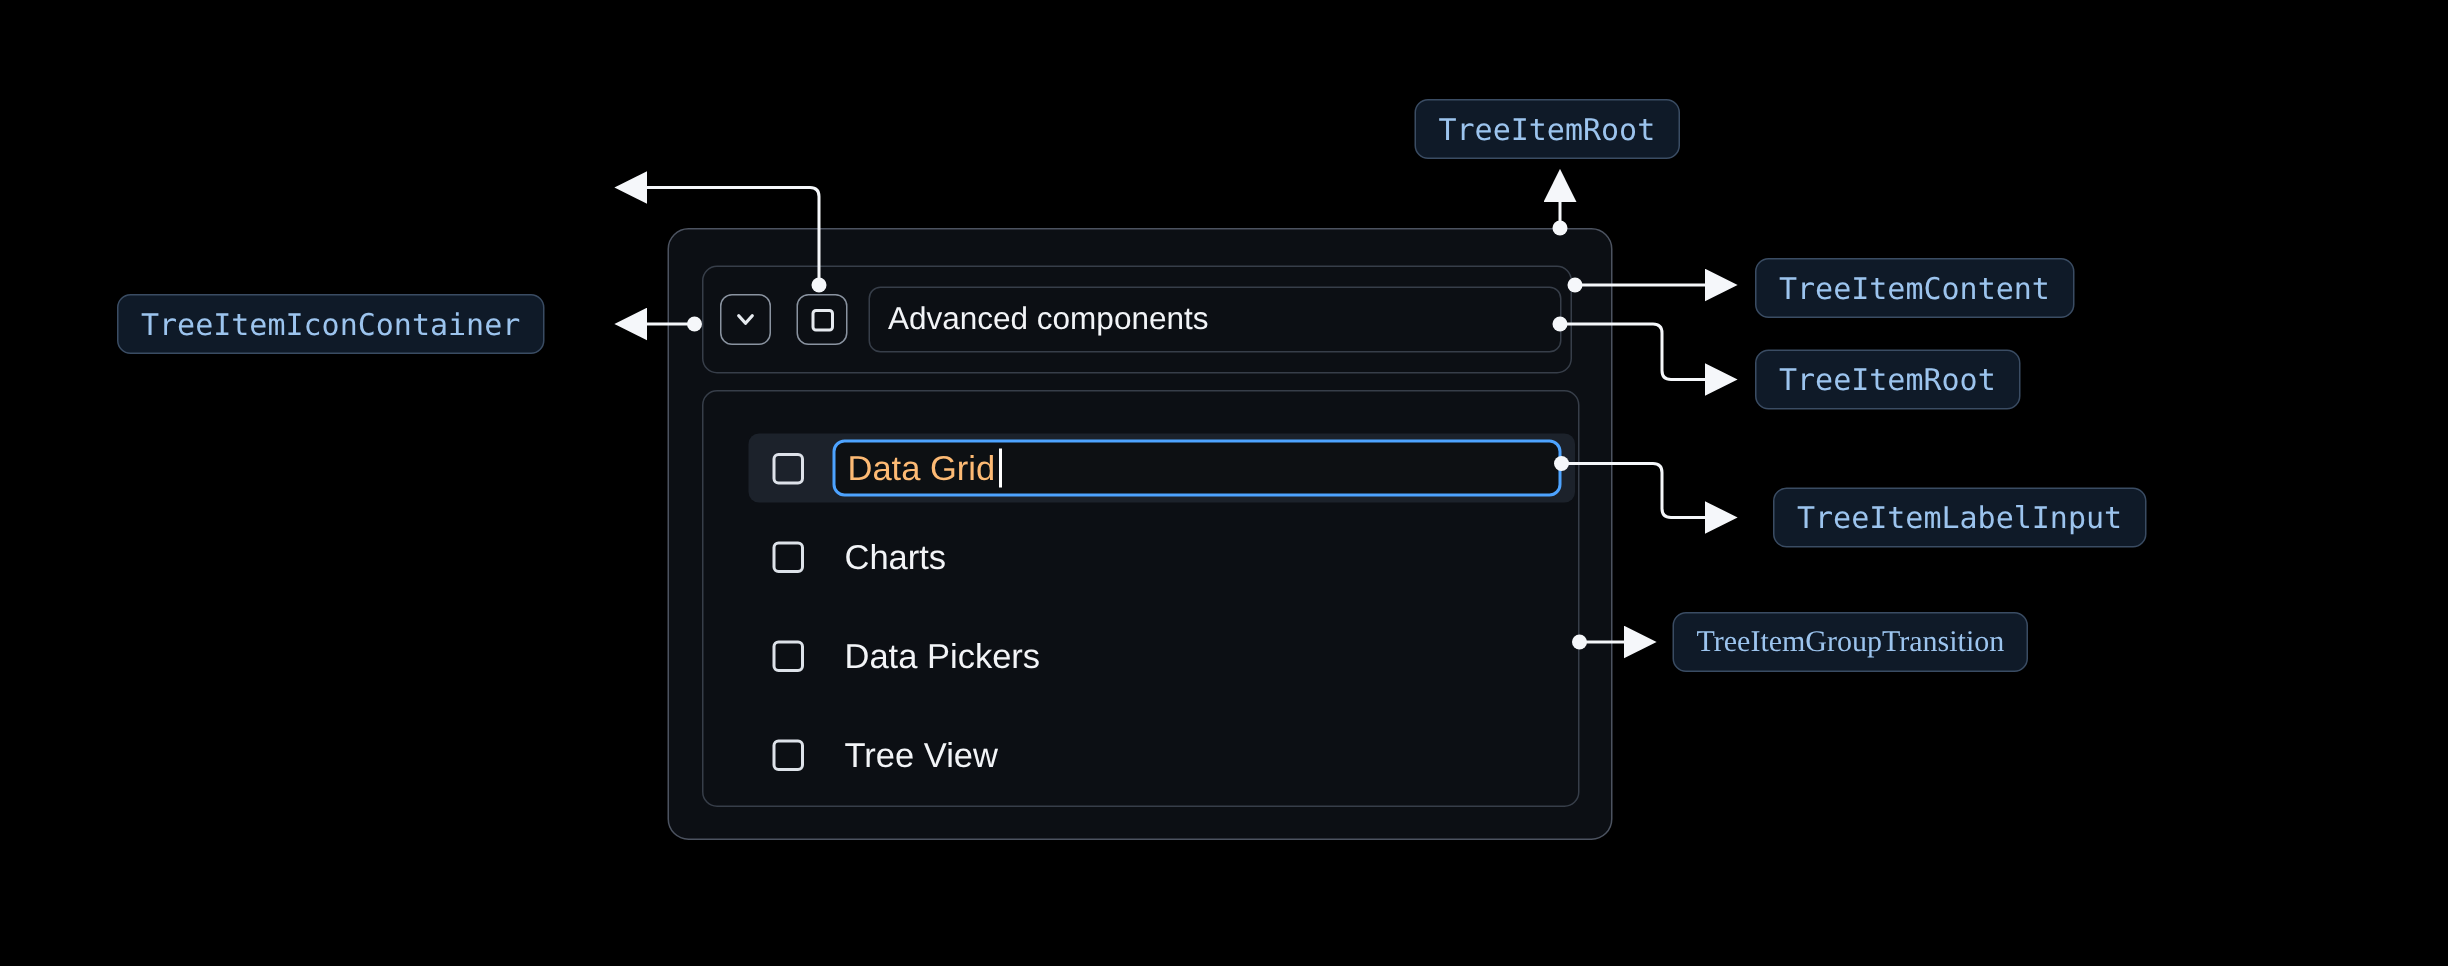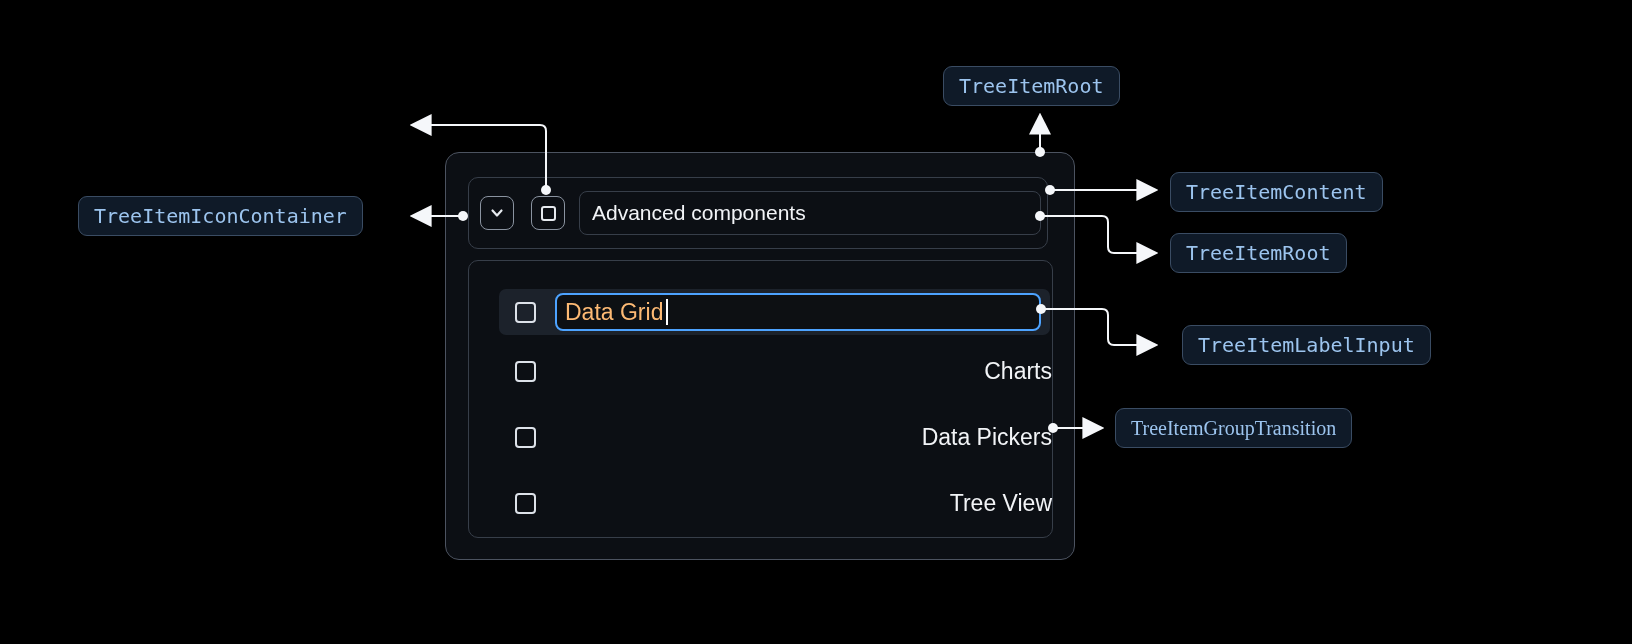"Charts" .row { justify-content: space-between -> none }
